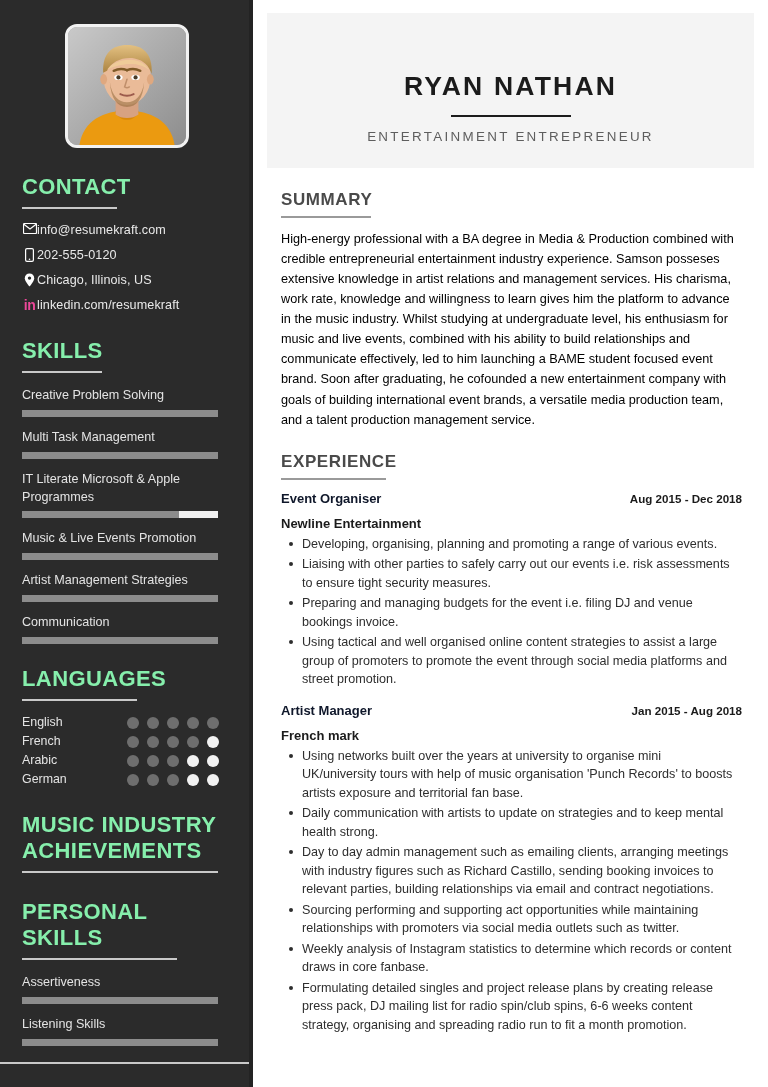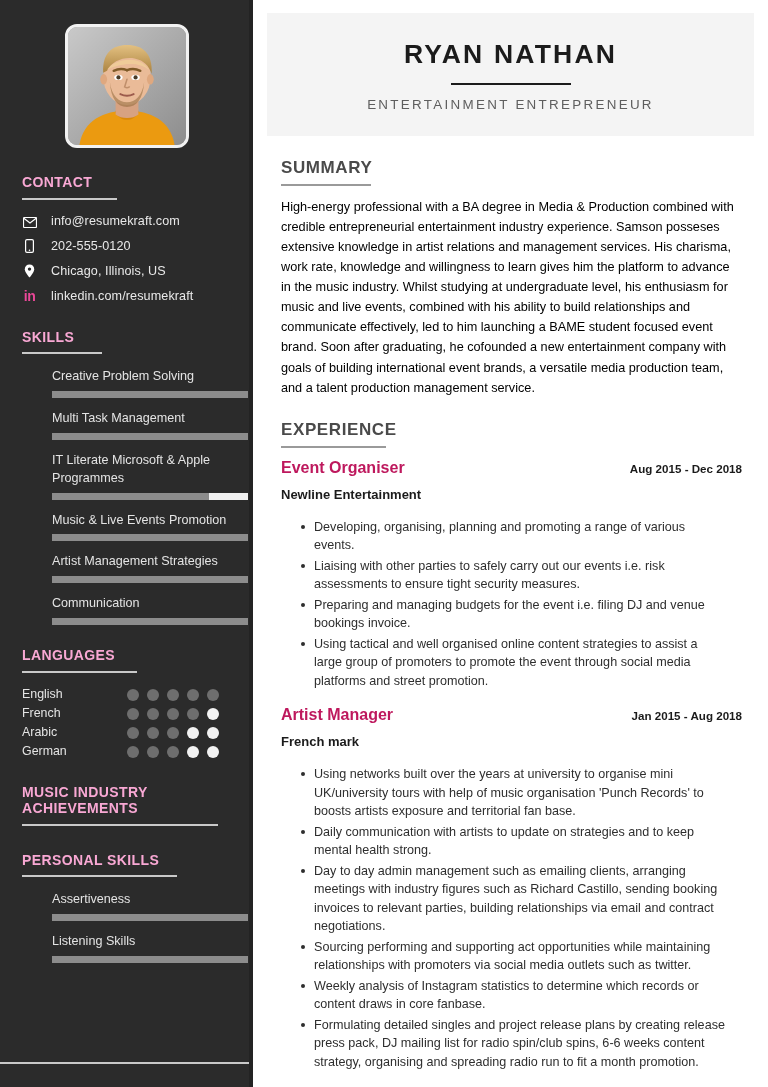"RYAN NATHAN" .name { margin-top: none -> 32px }
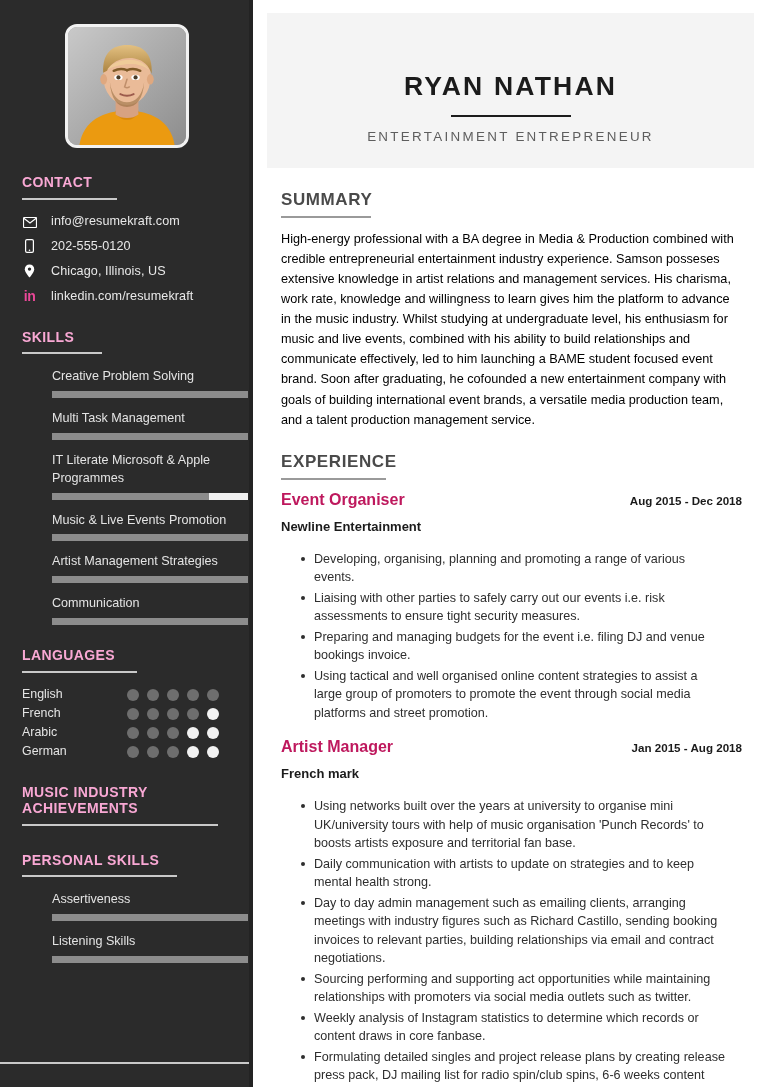"CONTACT" .side-heading { color: #f9a8d4 -> #86efac; font-size: 14px -> 22px }
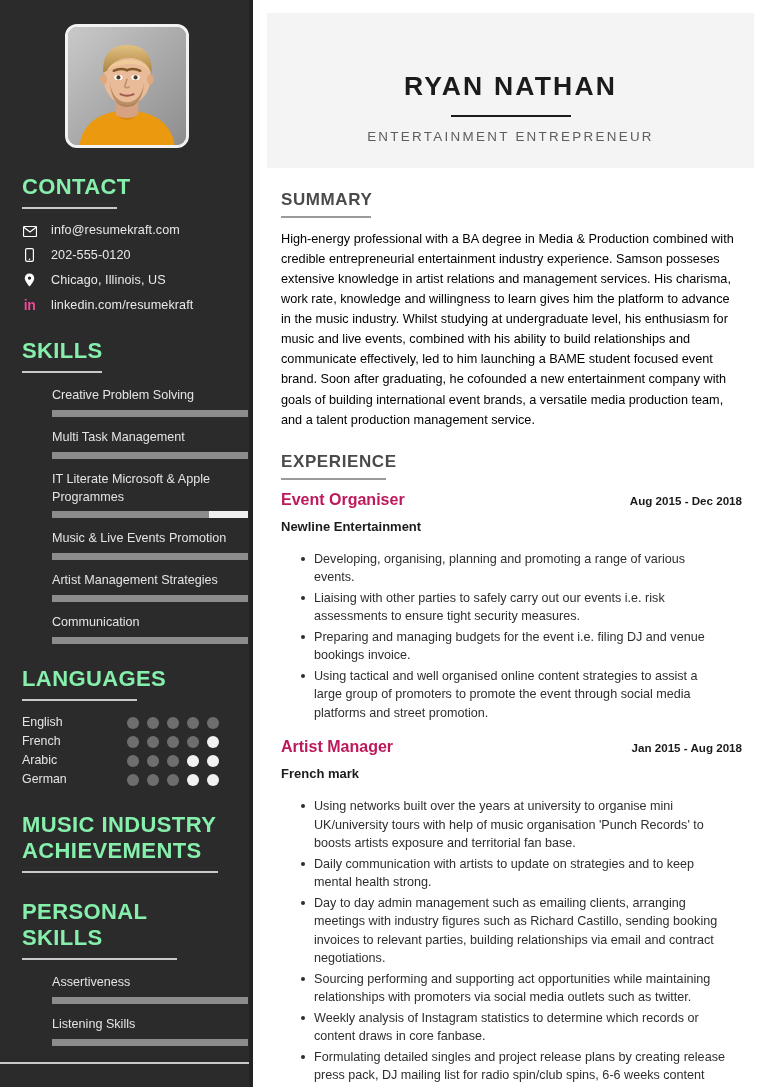"info@resumekraft.com" .contact-row { align-items: flex-end -> flex-start; gap: 14px -> 0 }
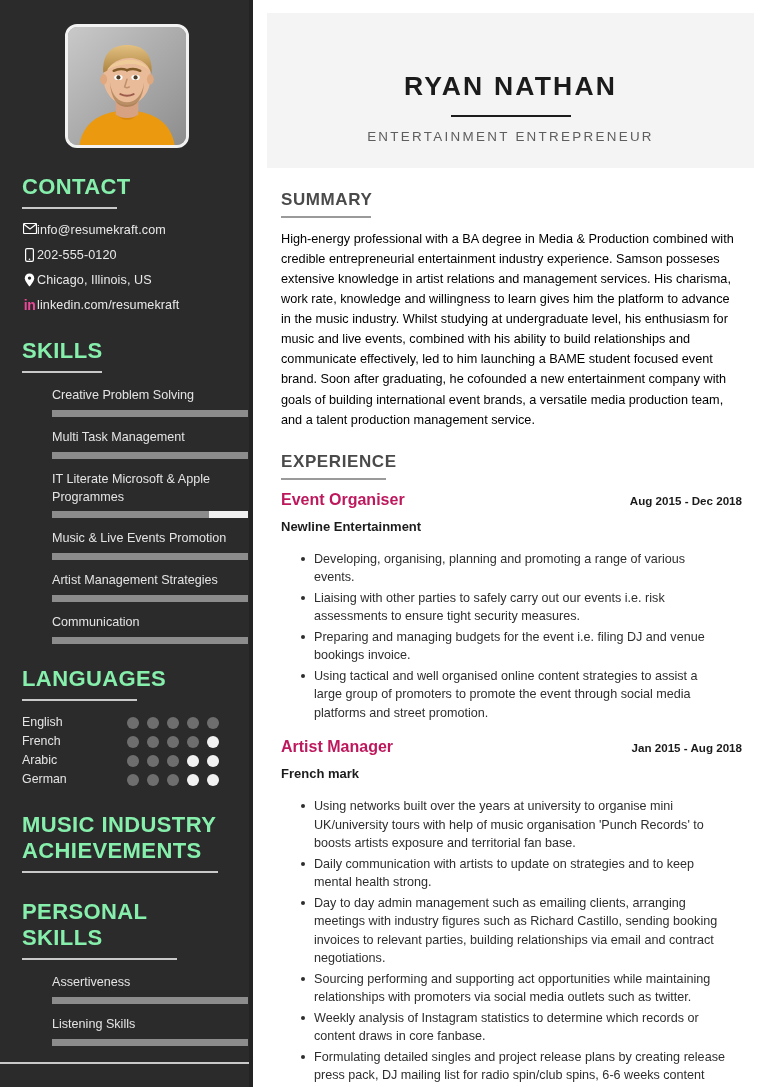"Creative Problem Solving" .skill { margin-left: 30px -> none }
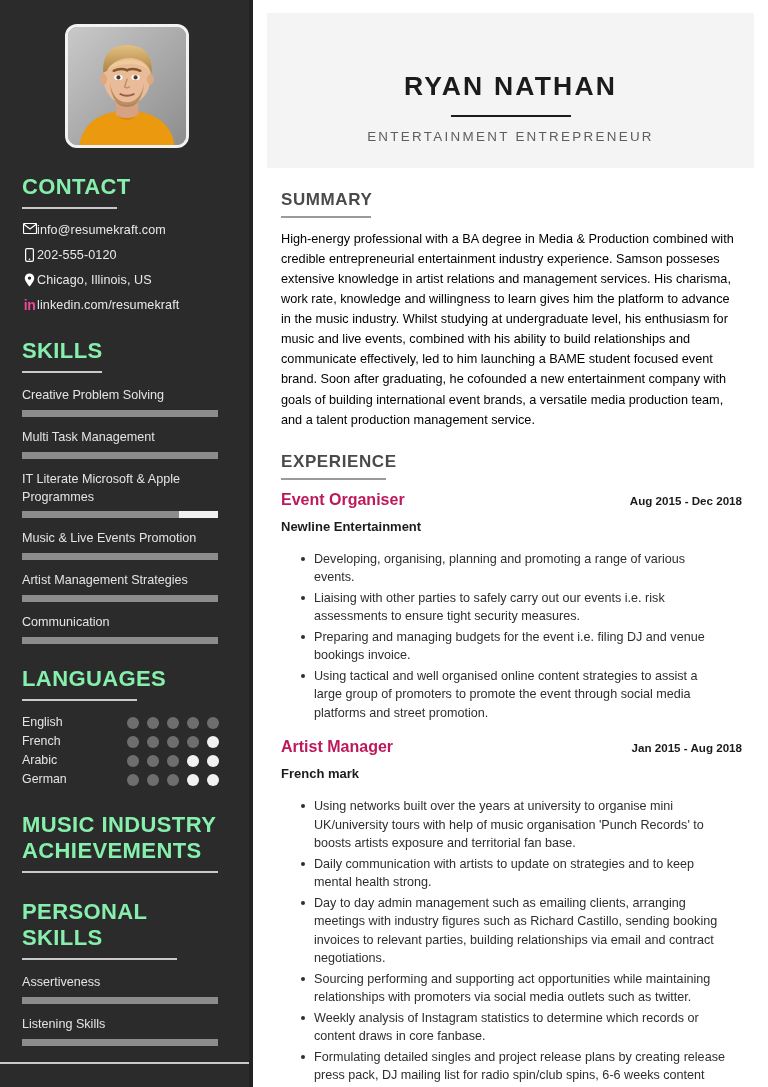"Event Organiser" .job-role { color: #be185d -> #0f172a; font-size: 16px -> 13px }
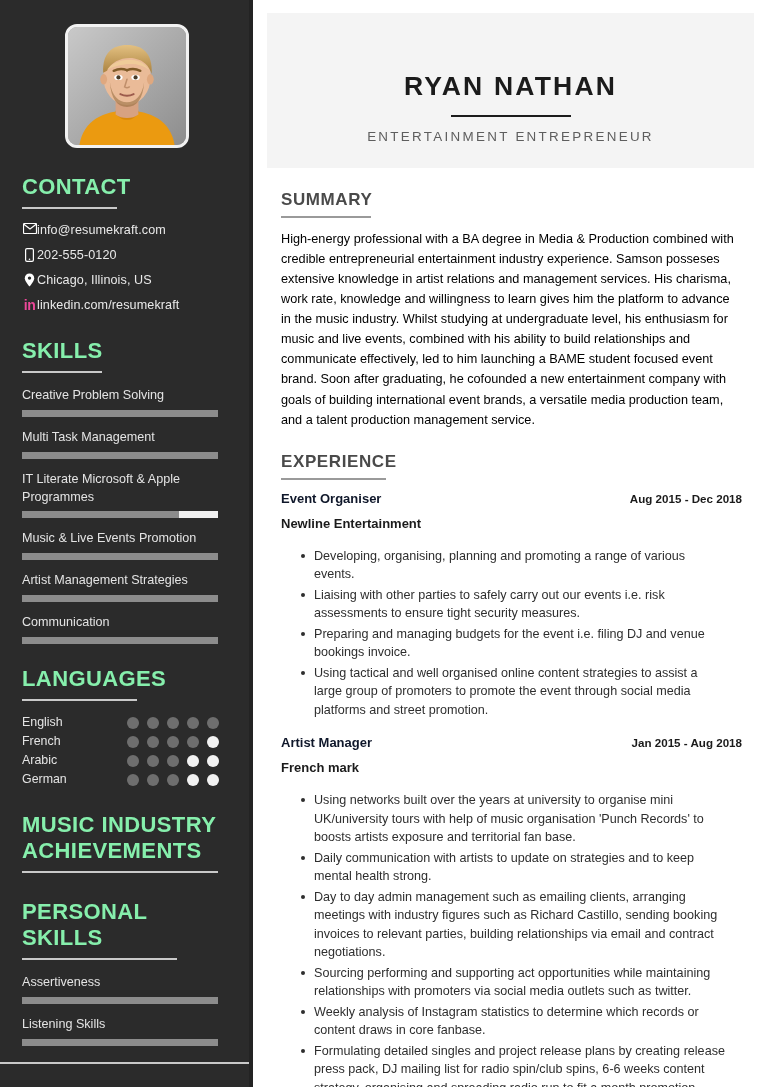"Developing, organising, planning and" .bullets { margin: 16px -> 4px }
